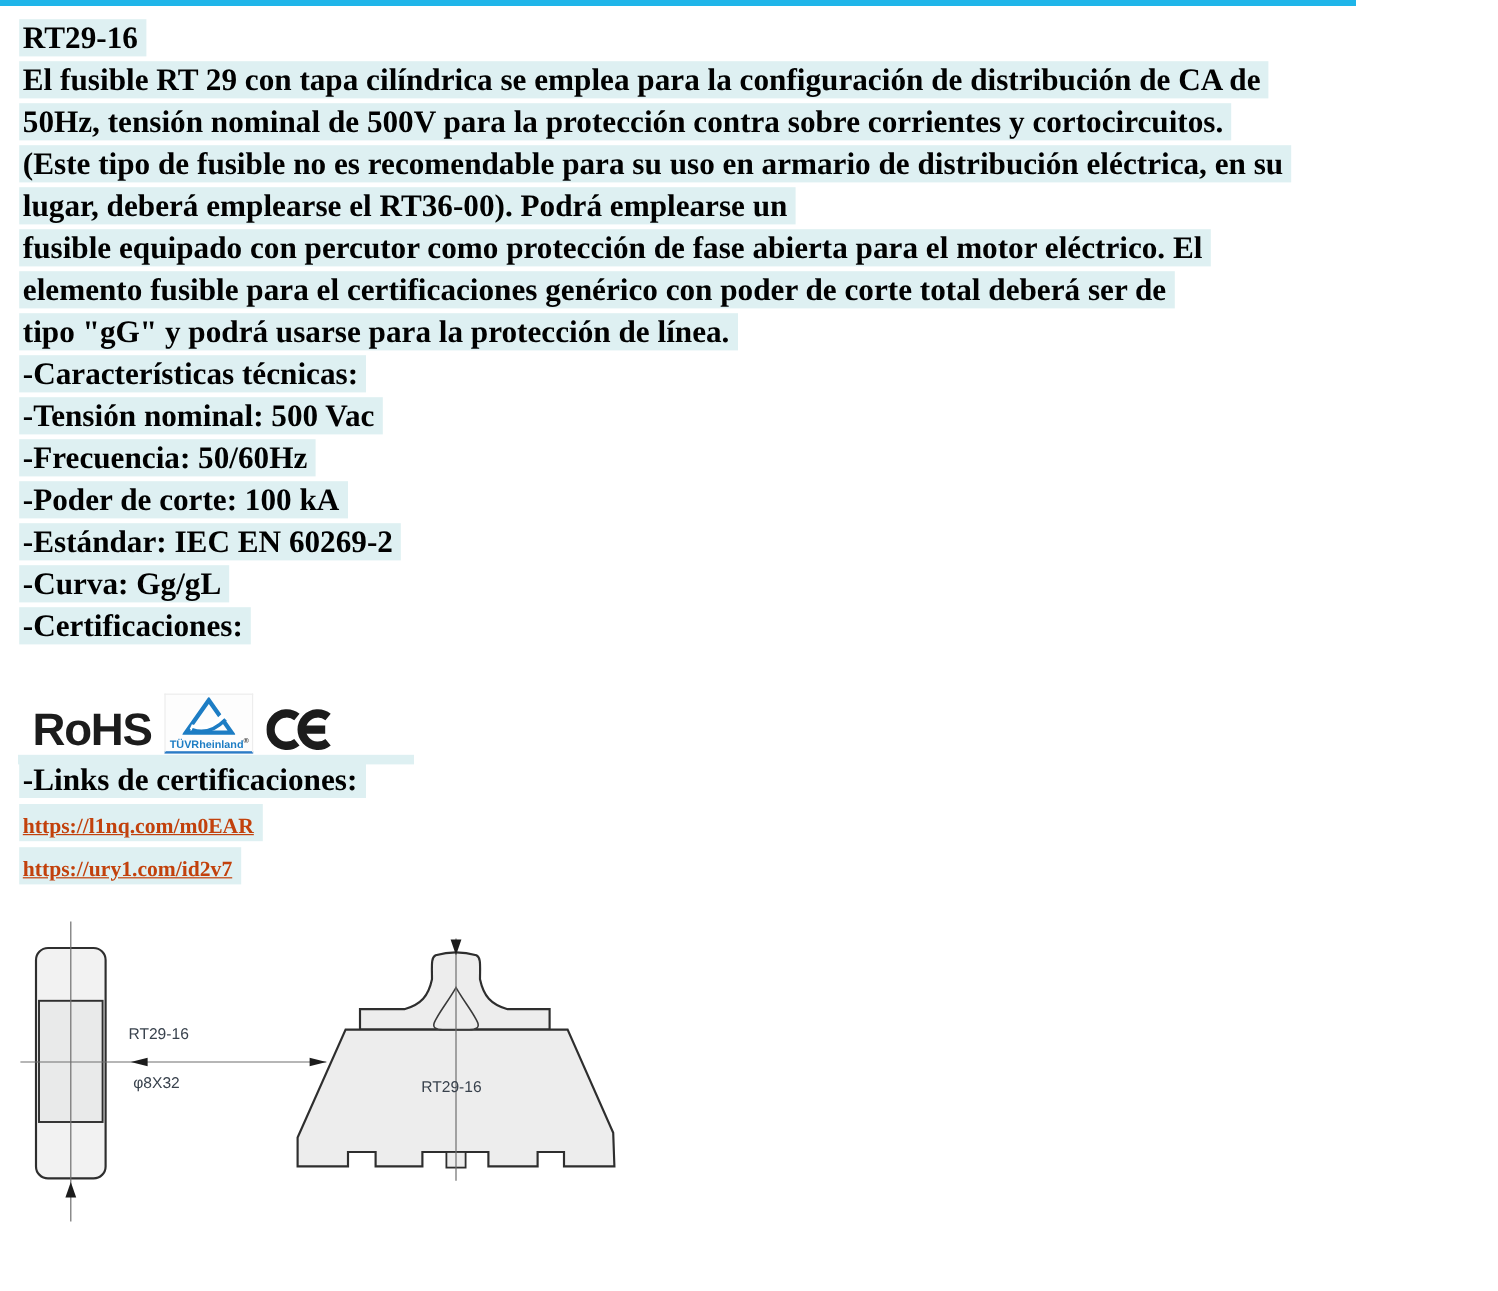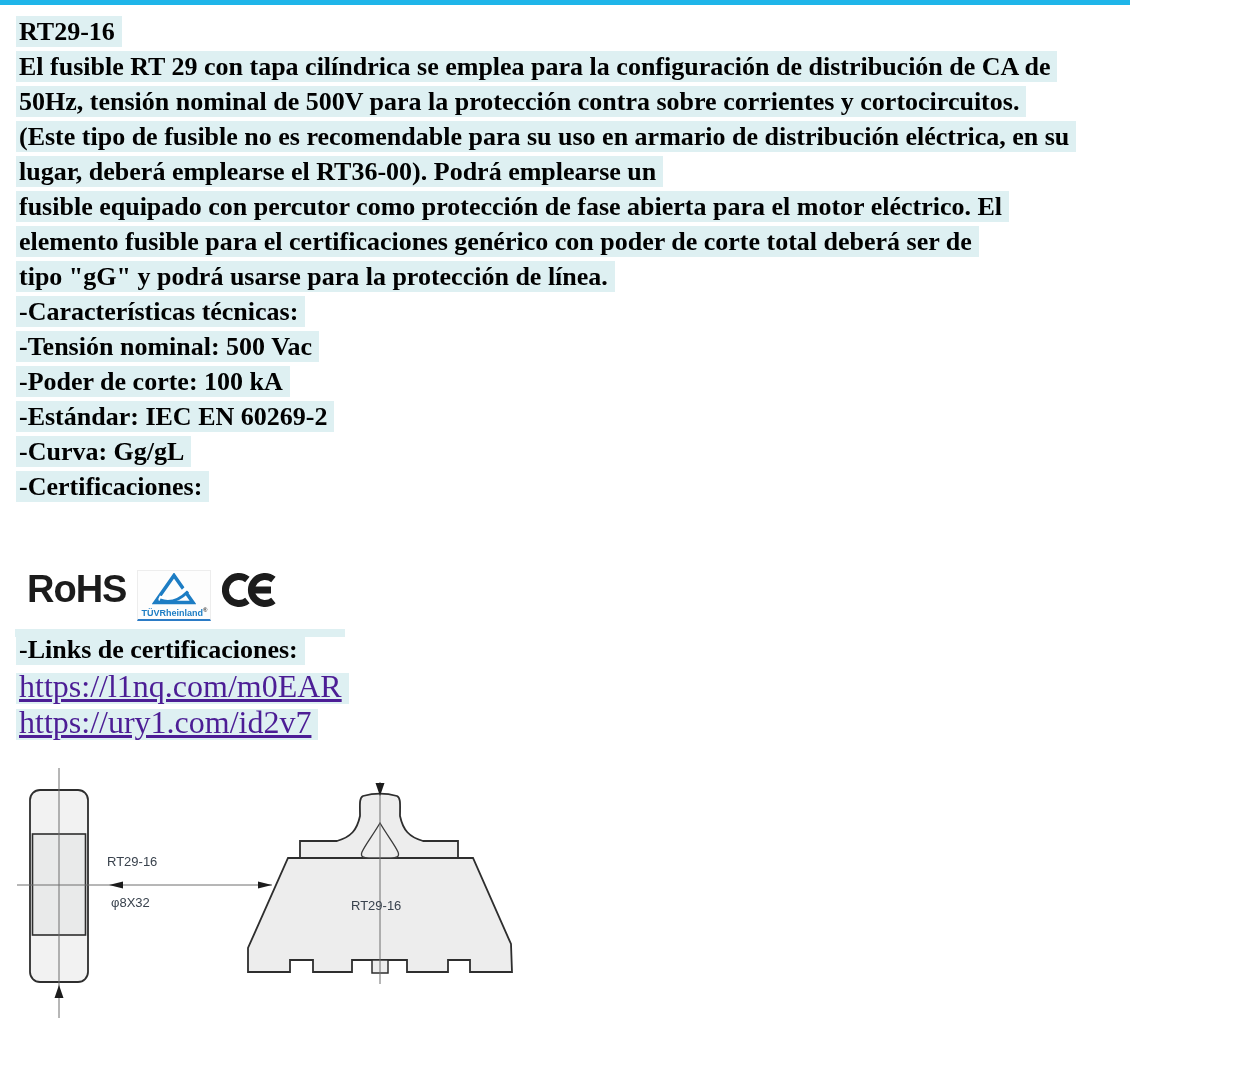"-Frecuencia: 50/60Hz" div.tline { html: none -> <div><span>-Frecuencia: 50/60Hz</span></div> }
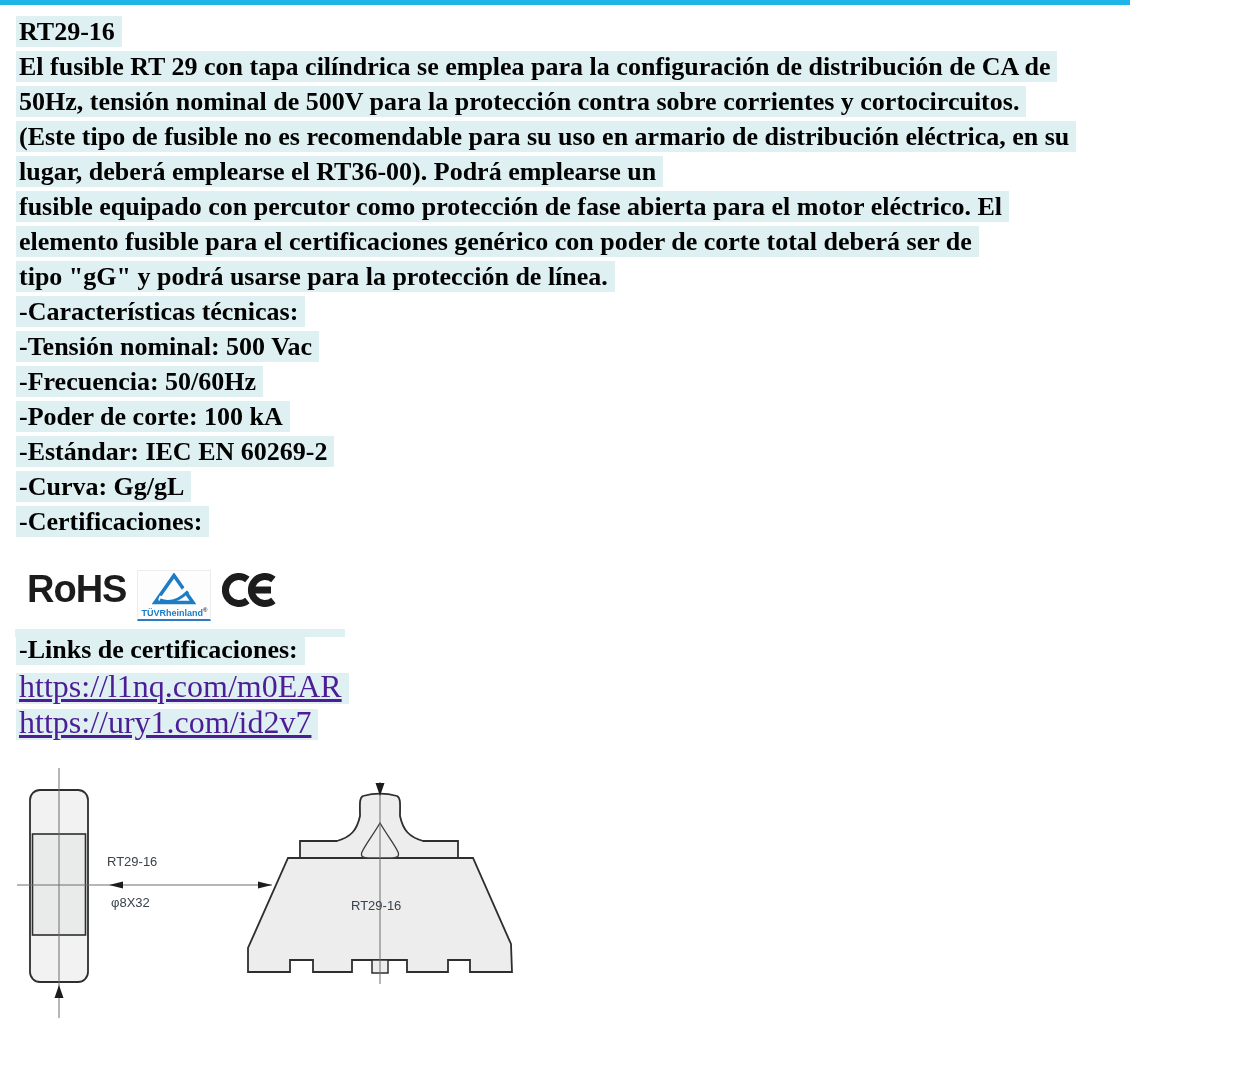"RoHS" .logos { align-items: flex-start -> flex-end }
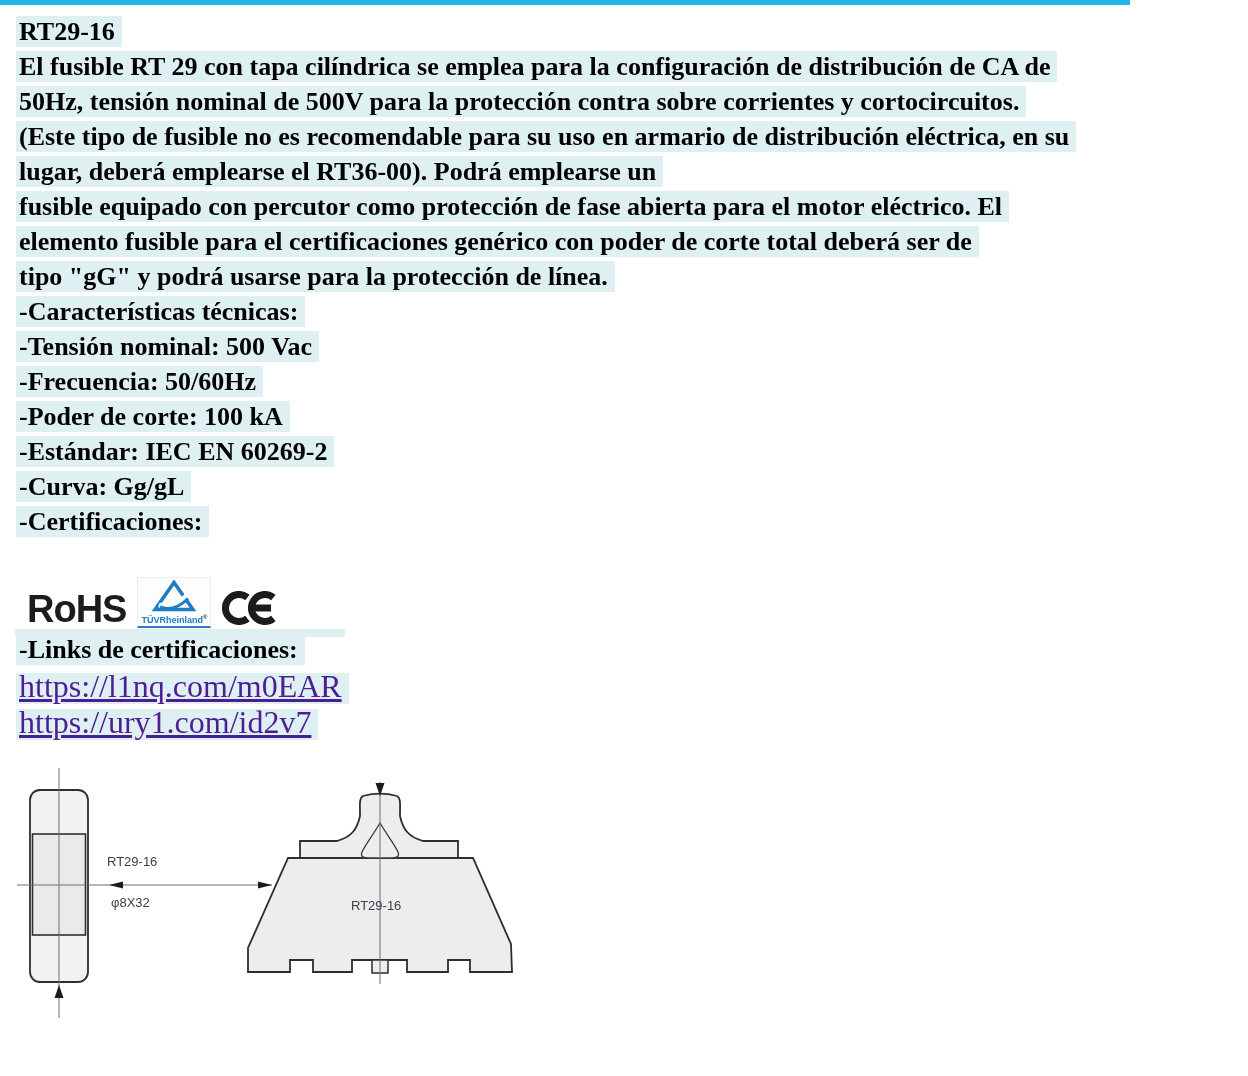"https://l1nq.com/m0EAR" a.link { color: #4c1d95 -> #c2410c; font-size: 32px -> 18px; font-weight: normal -> bold }
